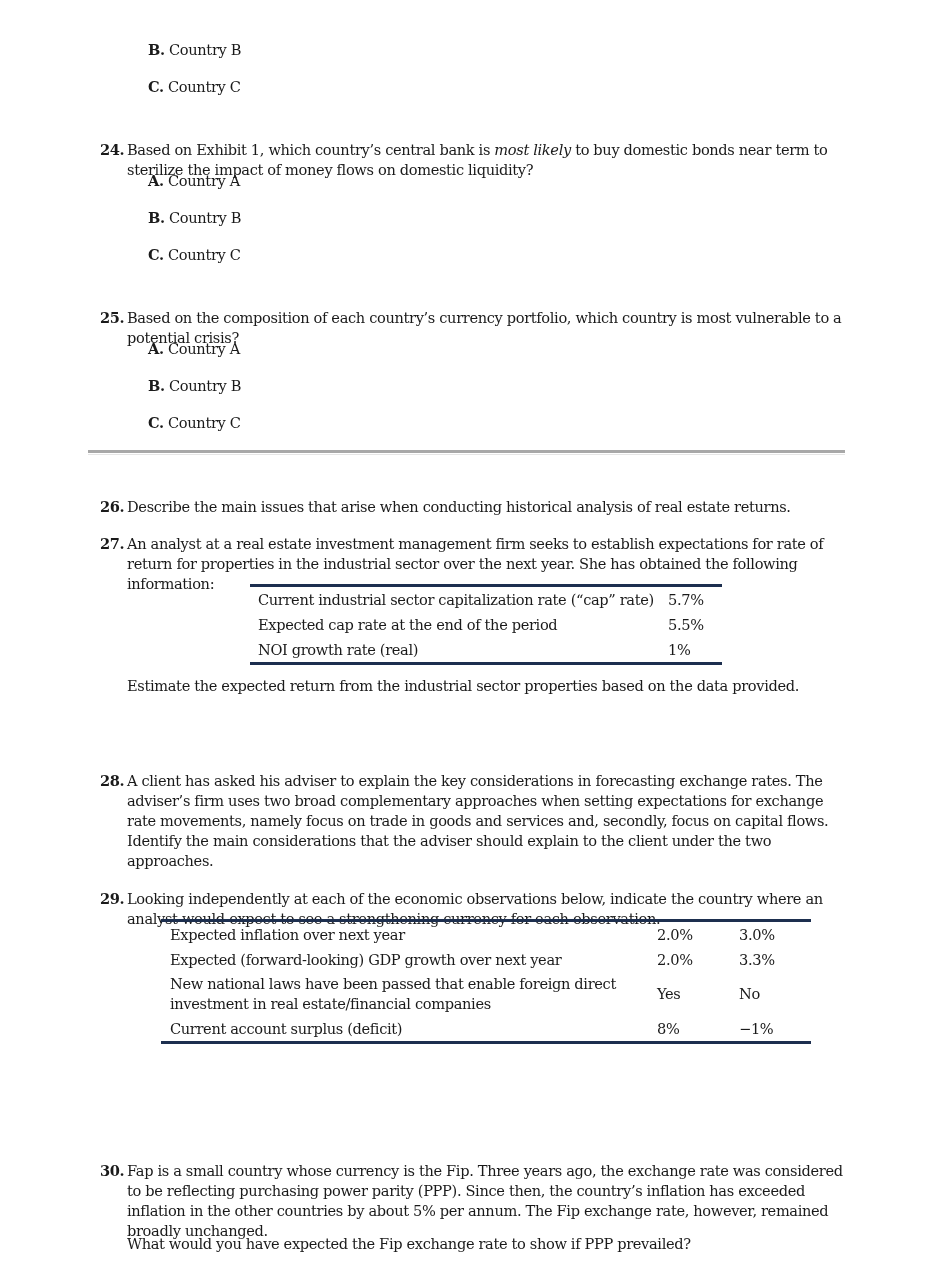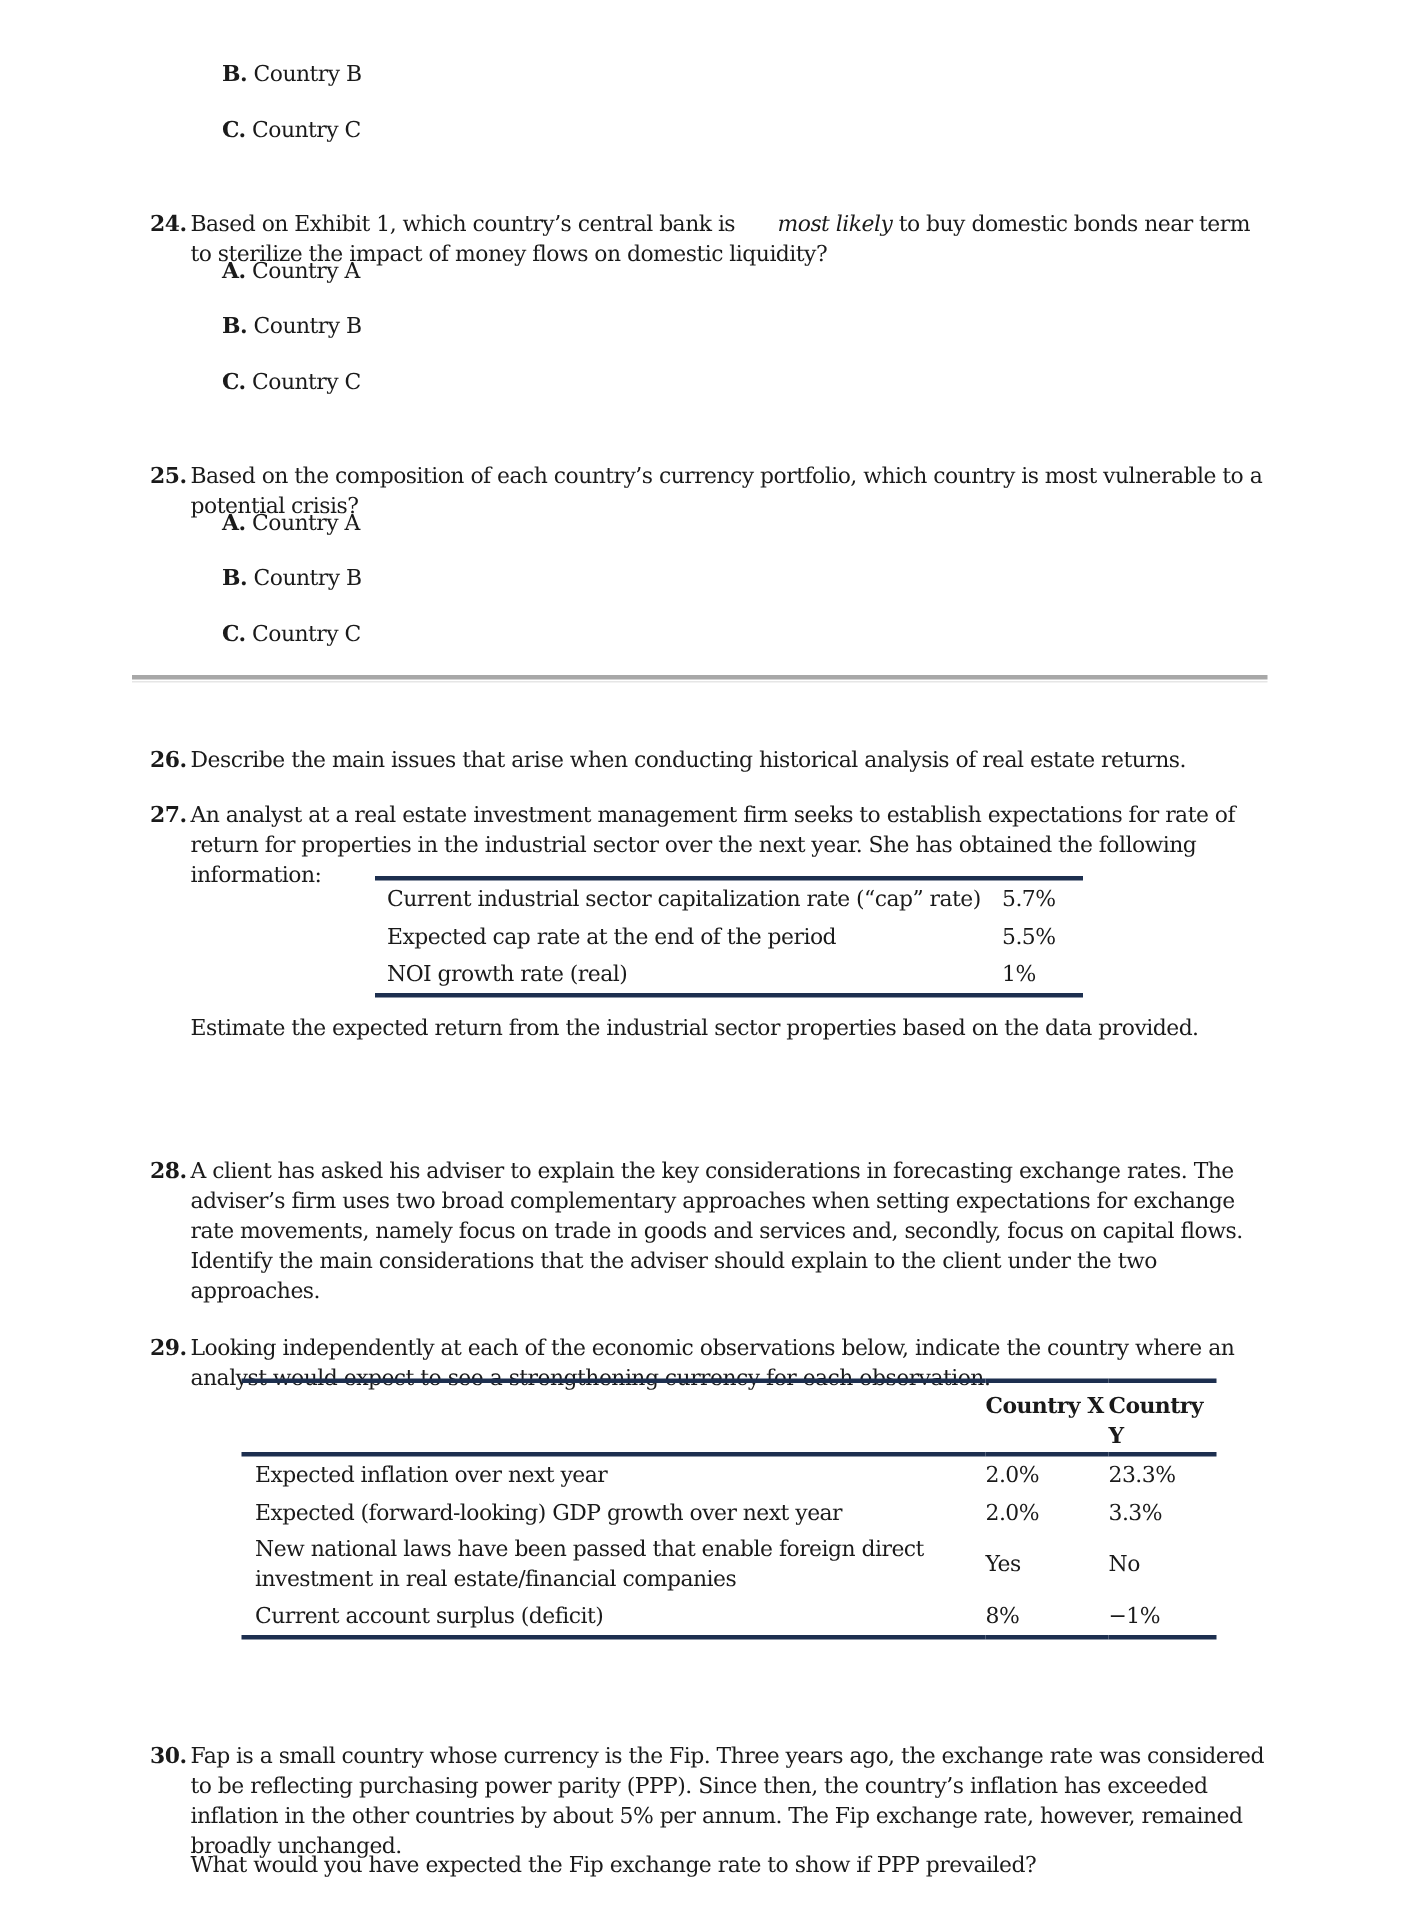"most likely" em { margin-left: 24px -> none }
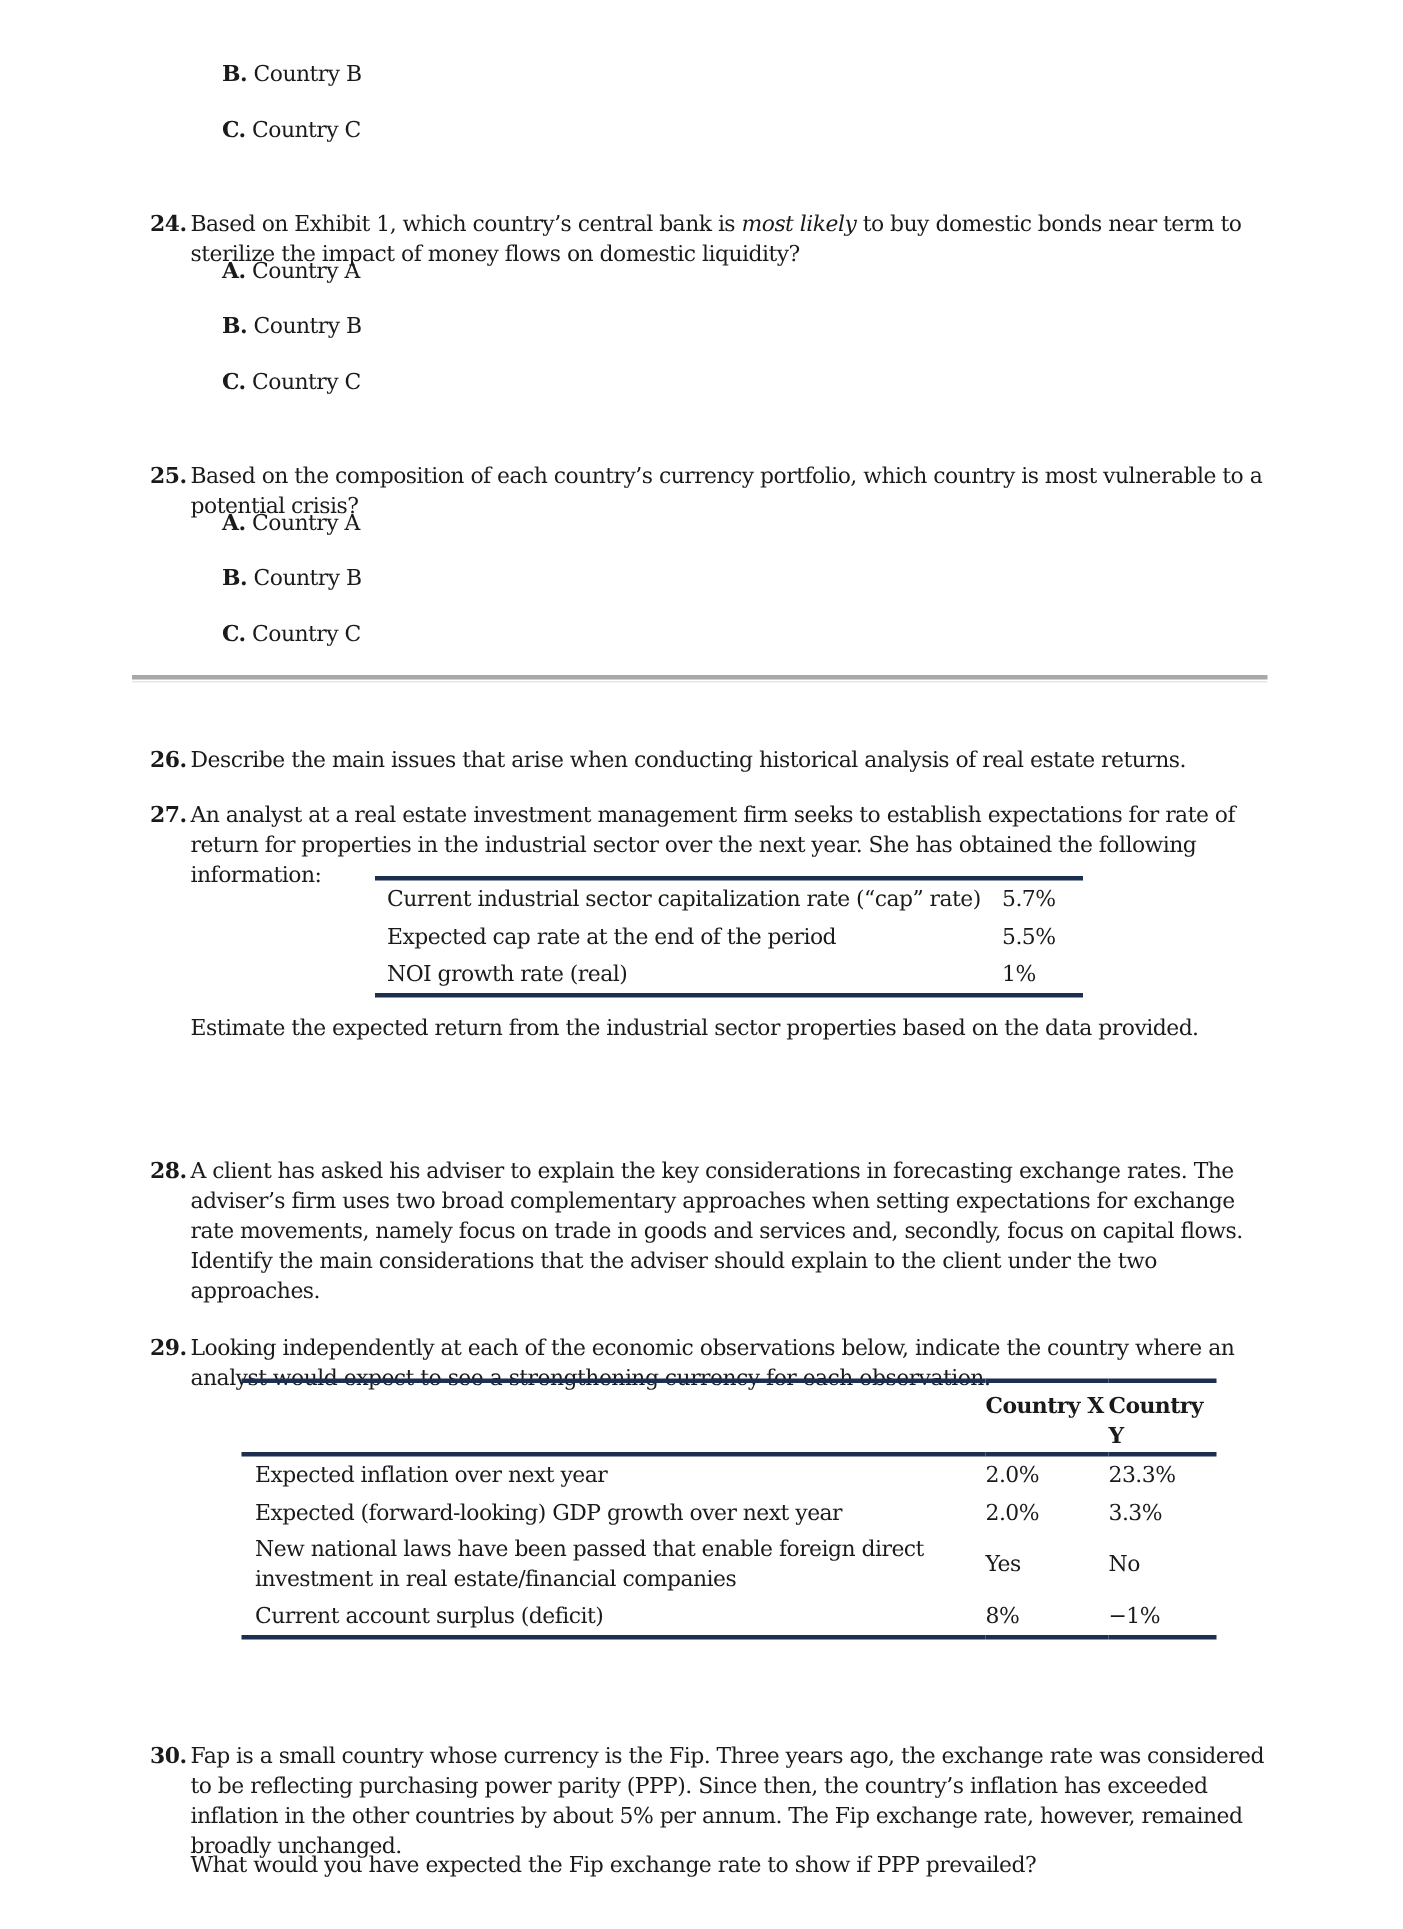"Country X" tr { html: <tr> <th></th> <th>Country X</th> <th>Country Y</th> </tr> -> none }
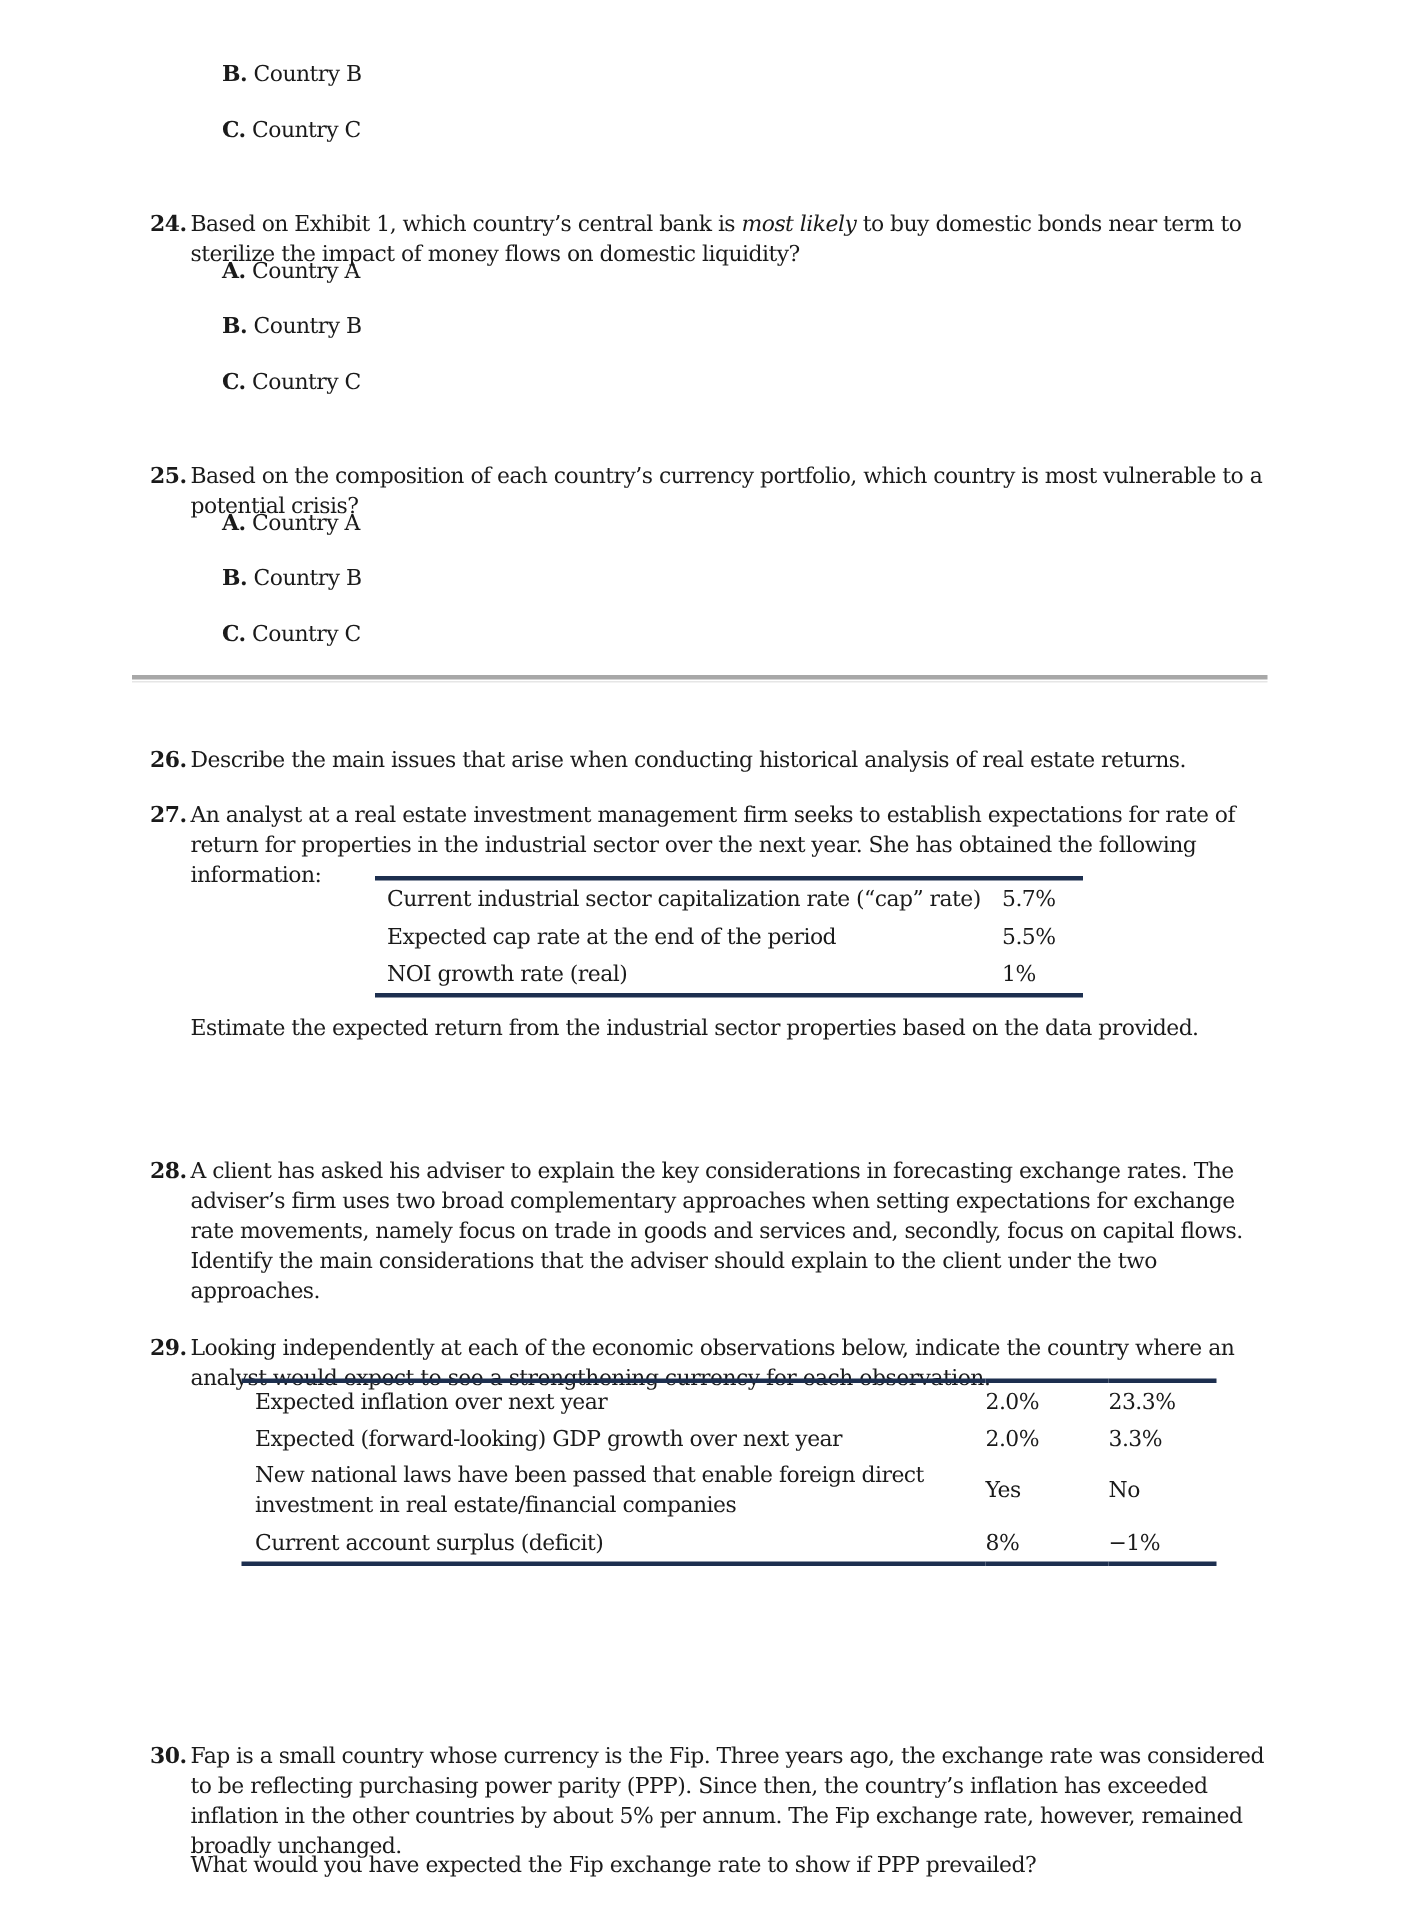"23.3%" td.cy { text: 23.3% -> 3.0% }
